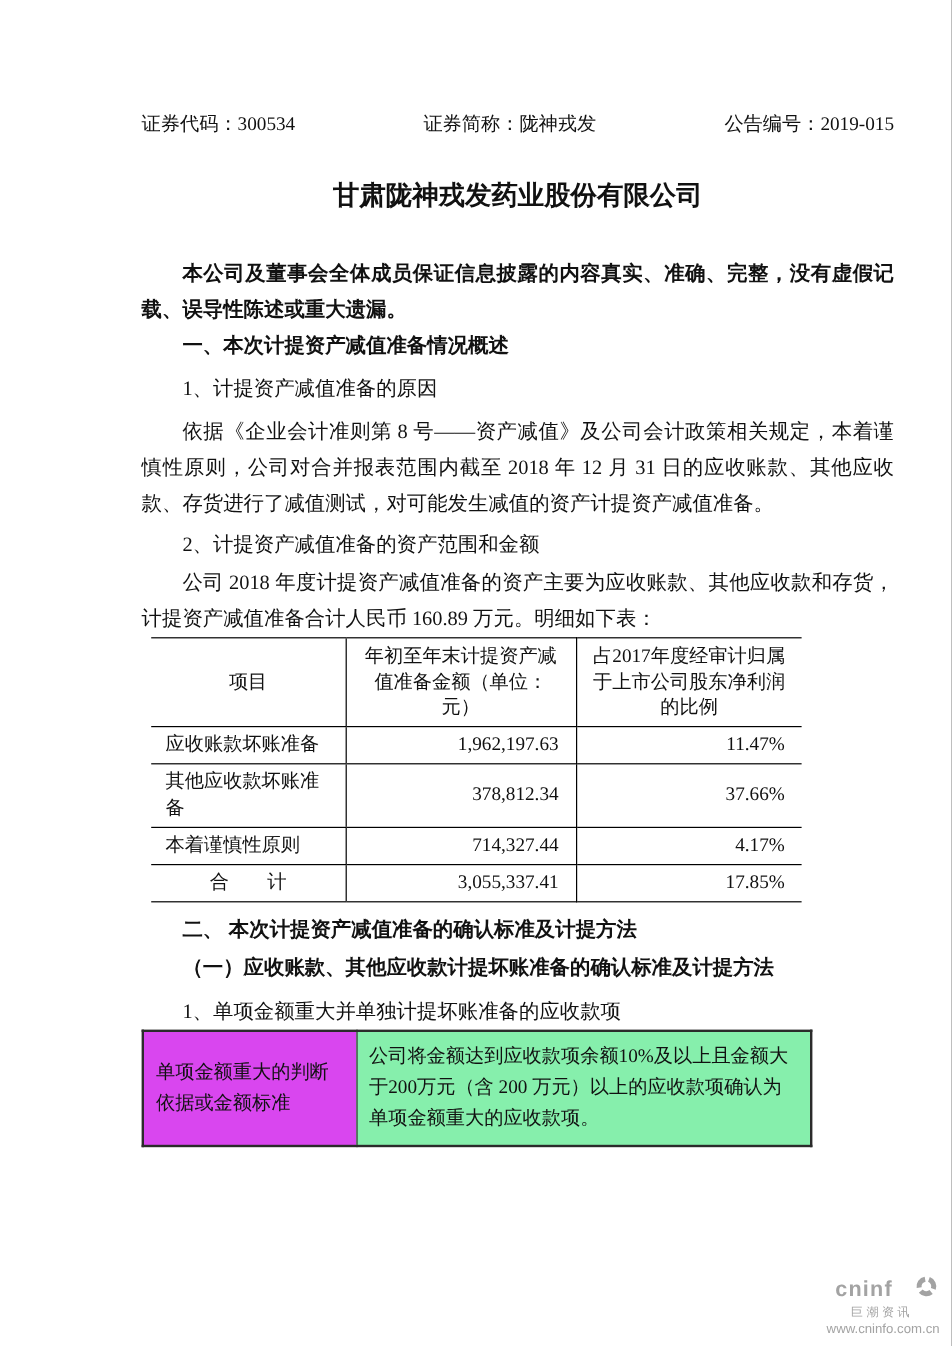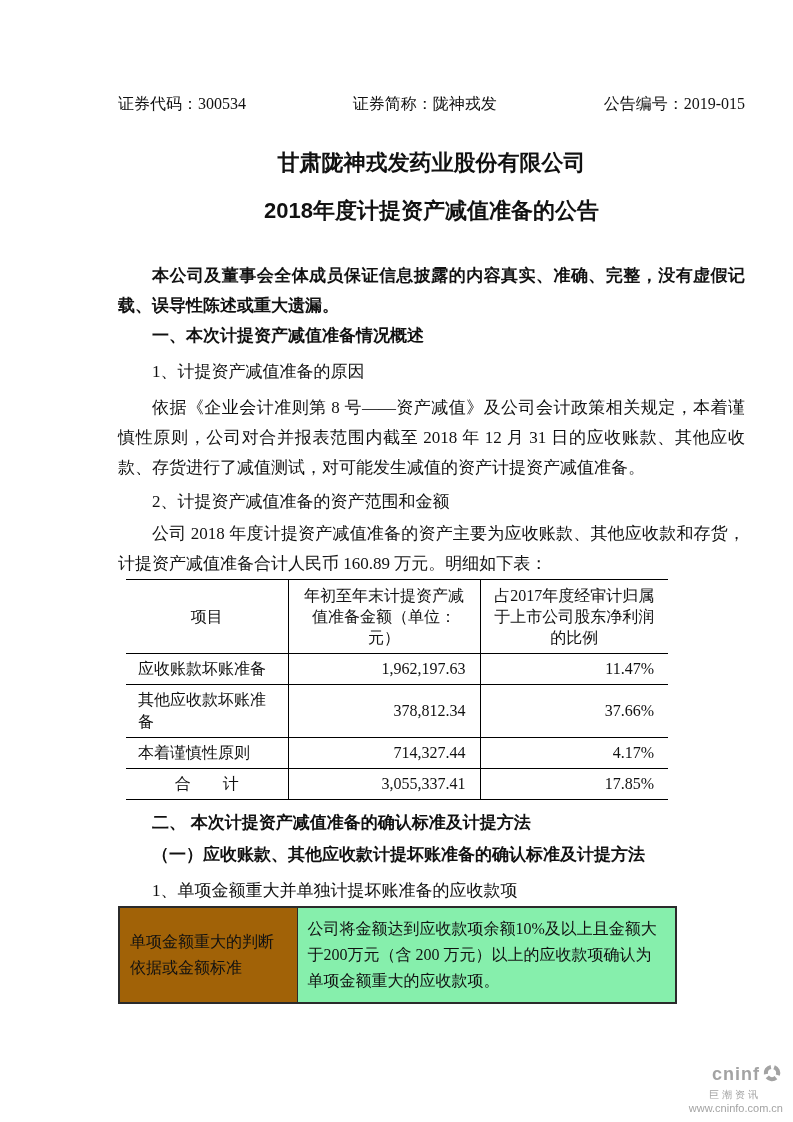"2018年度计提资产减值准备的公告" div.title { html: <div>2018年度计提资产减值准备的公告</div> -> none }
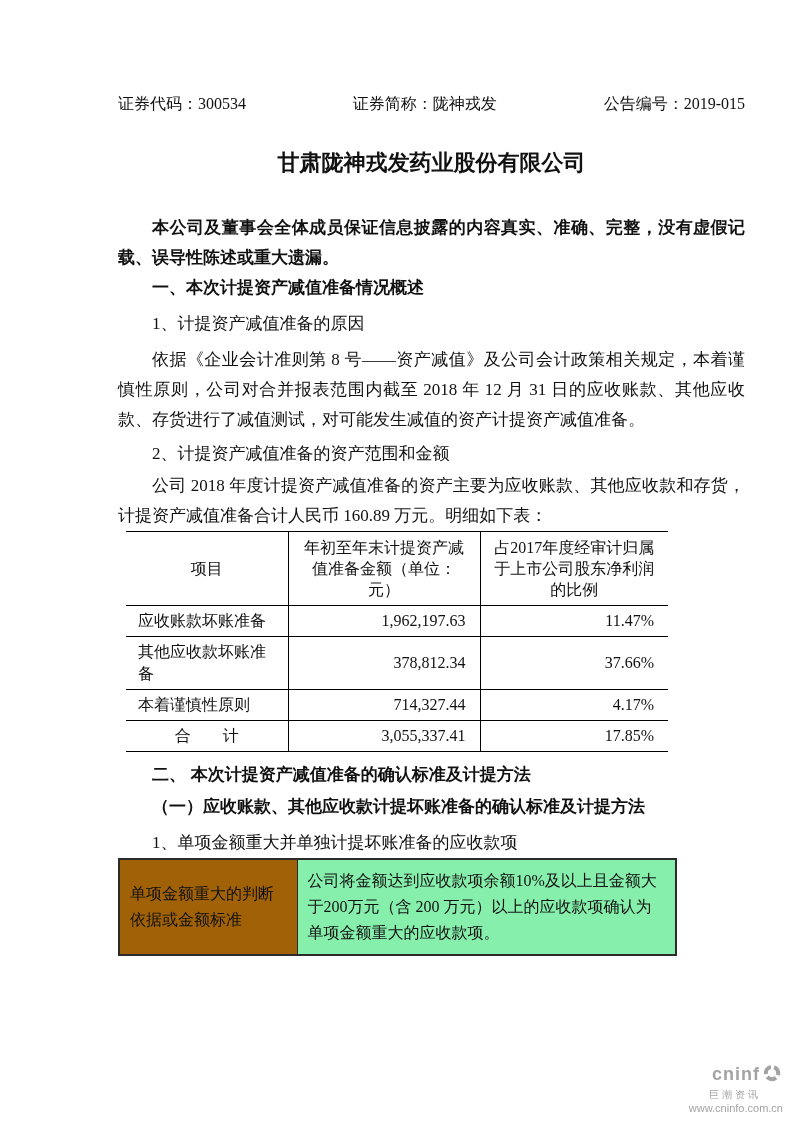"单项金额重大的判断依据或金额标准" td.label-cell { background: #a16207 -> #d946ef }
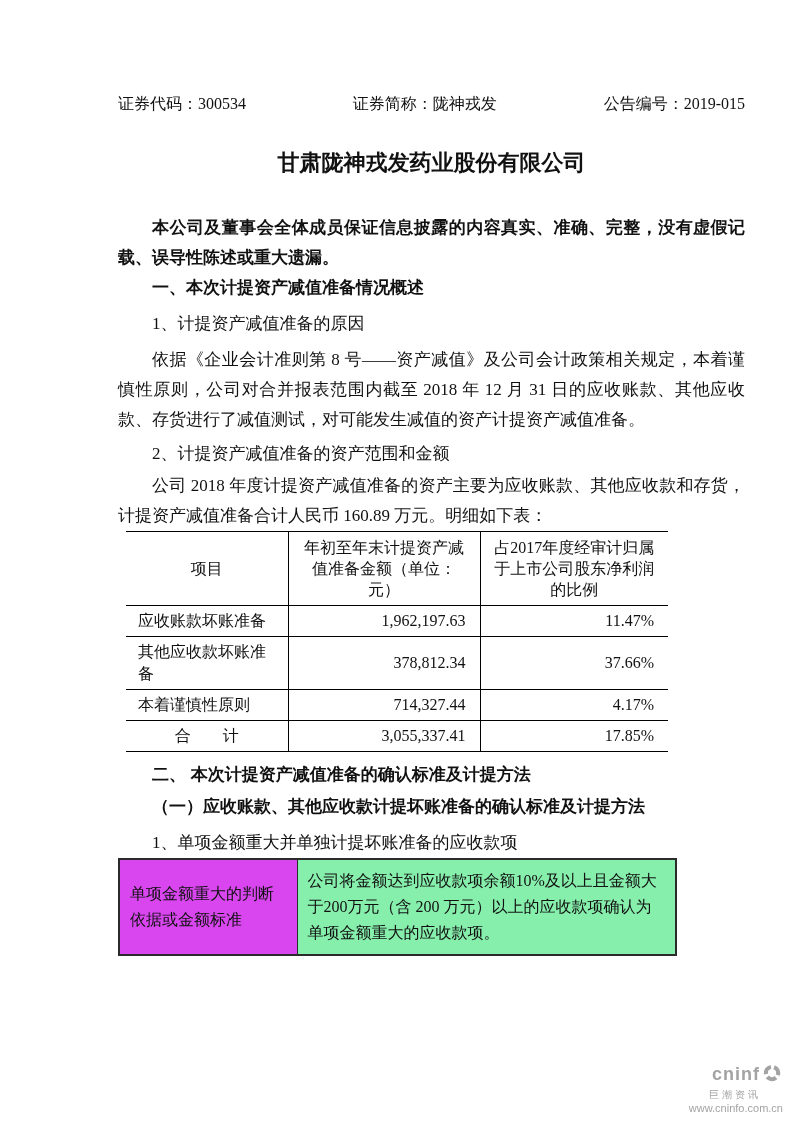"cninf" .brand-row { gap: 1px -> 17px }
